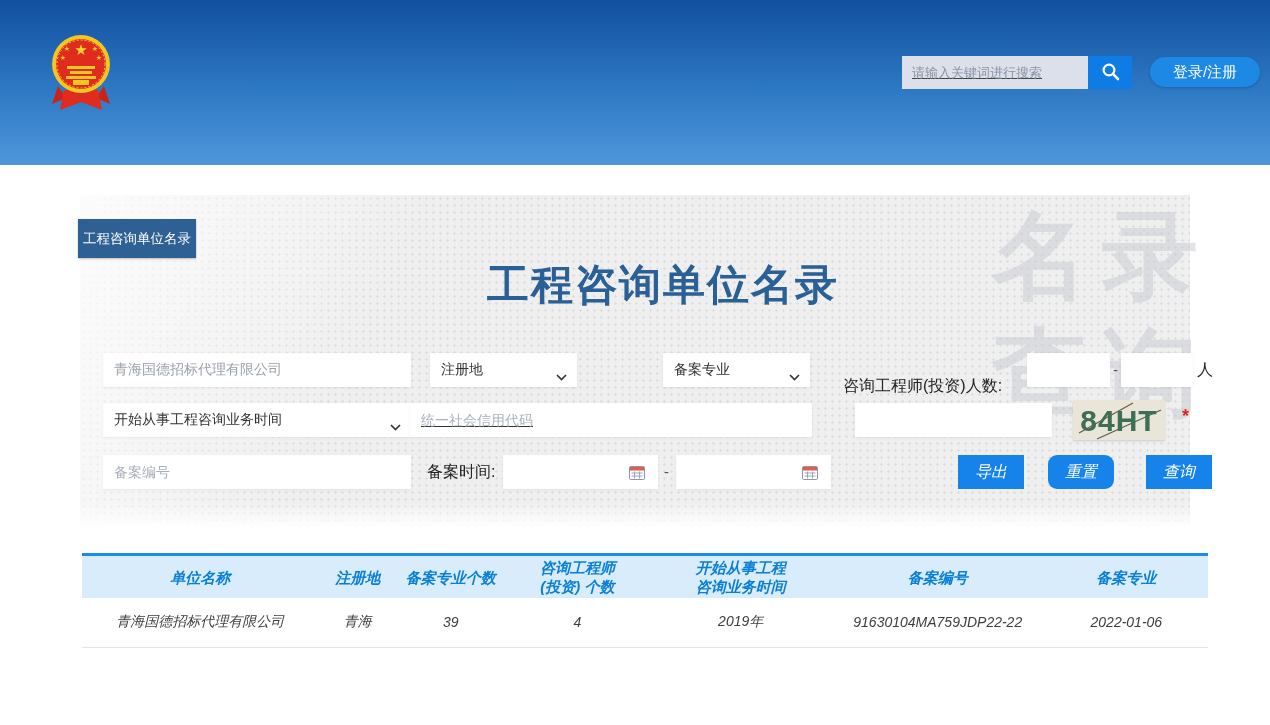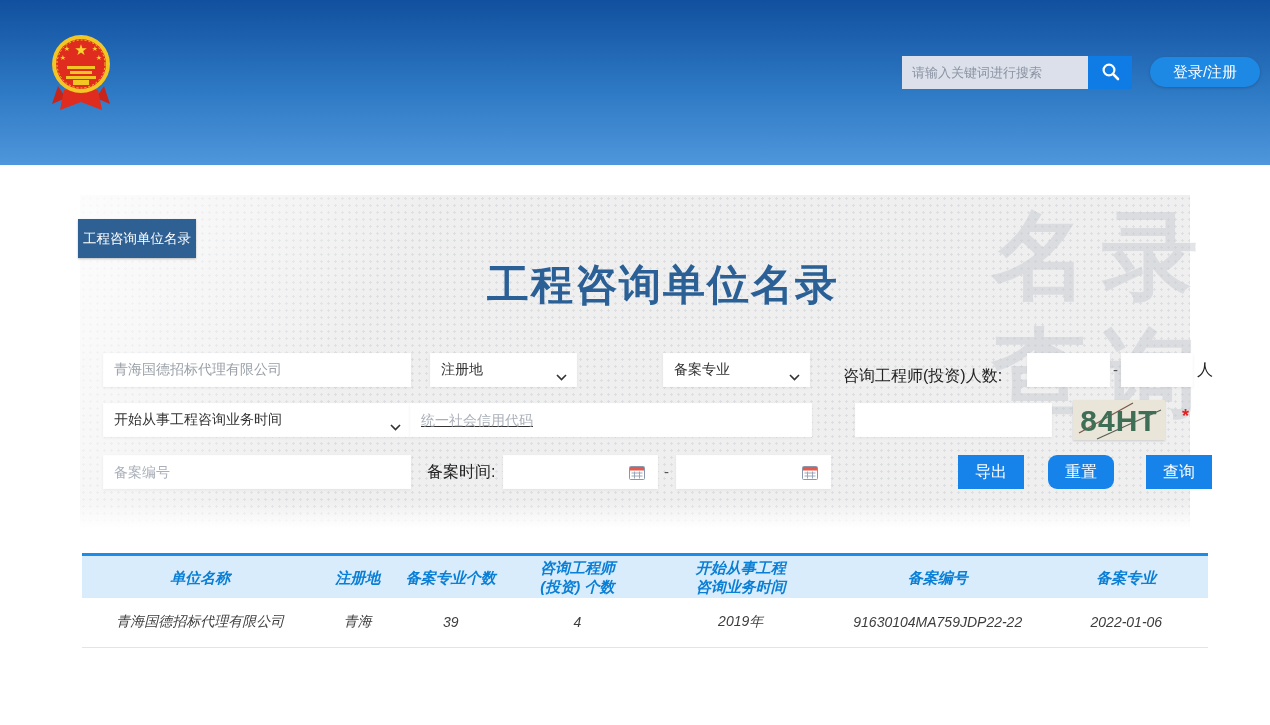"请输入关键词进行搜索" .search-input { text-decoration: none -> underline }
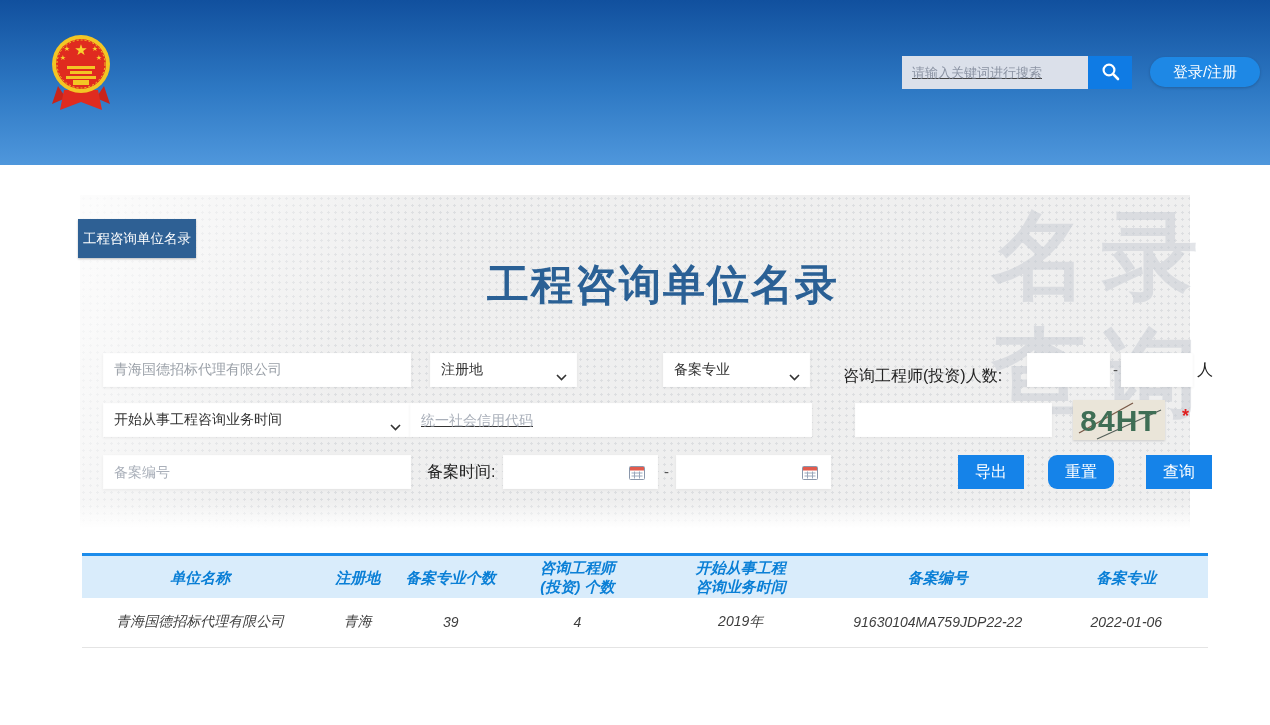"咨询工程师(投资)人数:" div.lbl { top: 164px -> 174px }
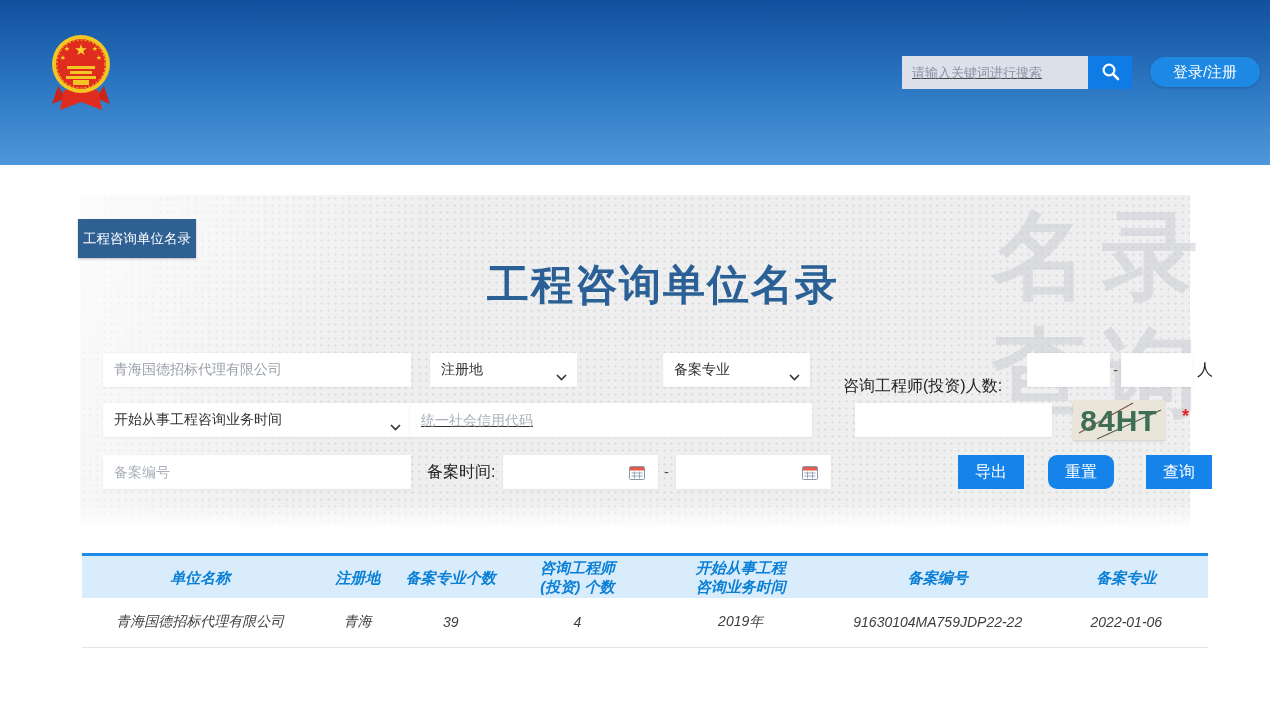"导出" .btn-blue { font-style: none -> italic }
